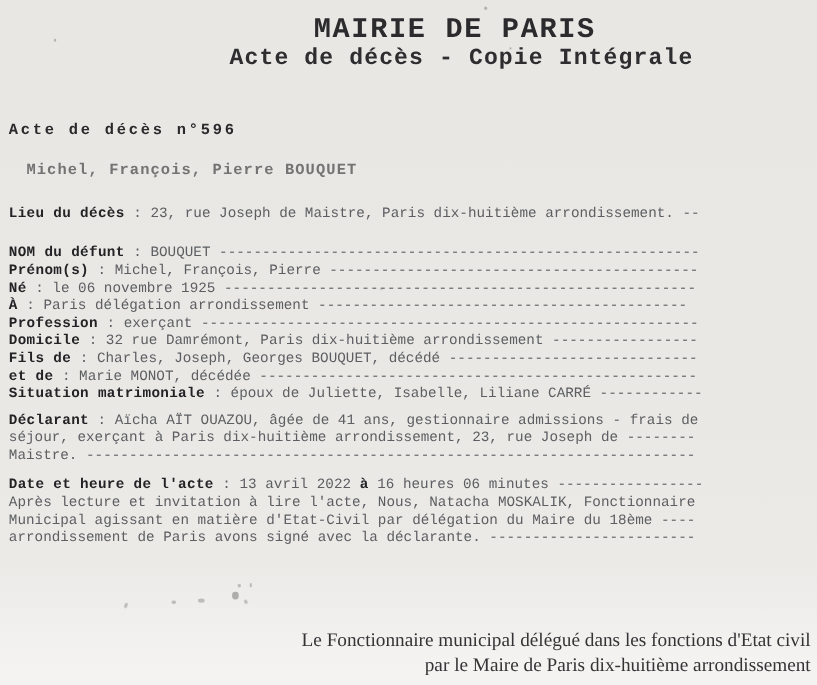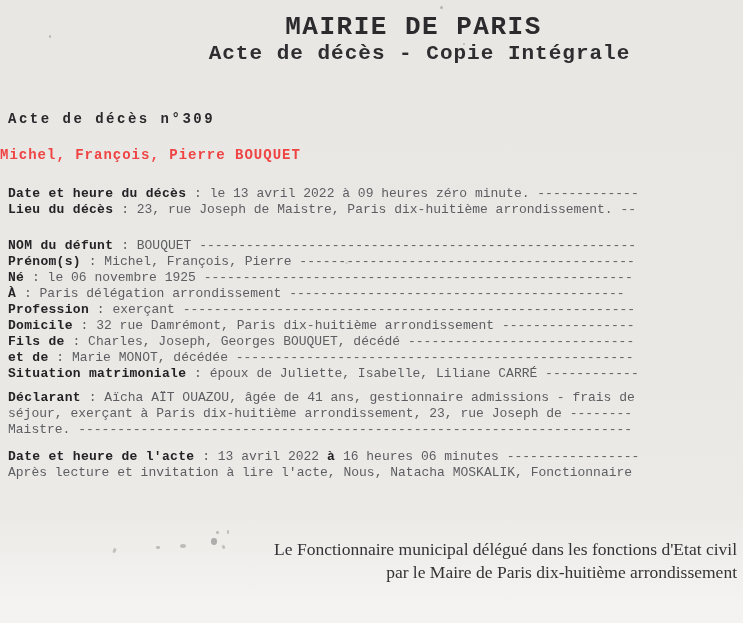"Acte de décès n°309" div.act-number { text: 309 -> 596 }
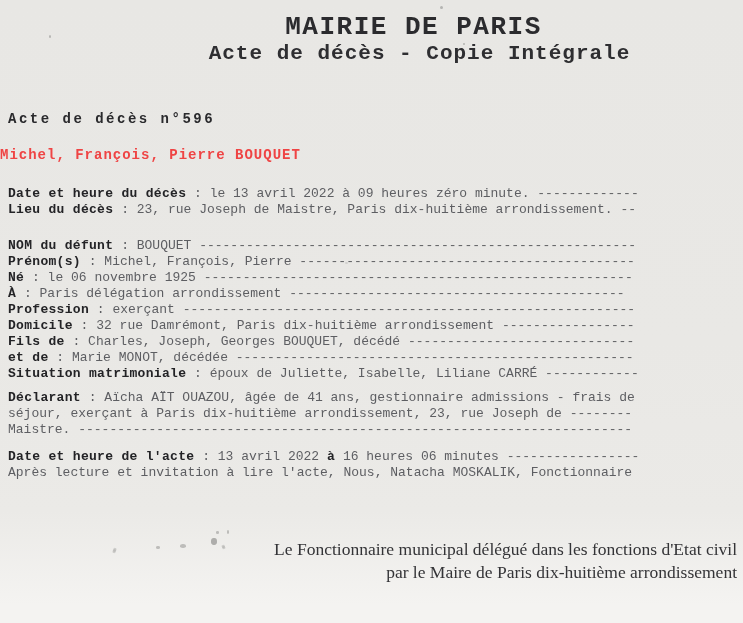"Michel, François, Pierre BOUQUET" .deceased-name { color: #ef4444 -> #737373; left: 0 -> 24px }
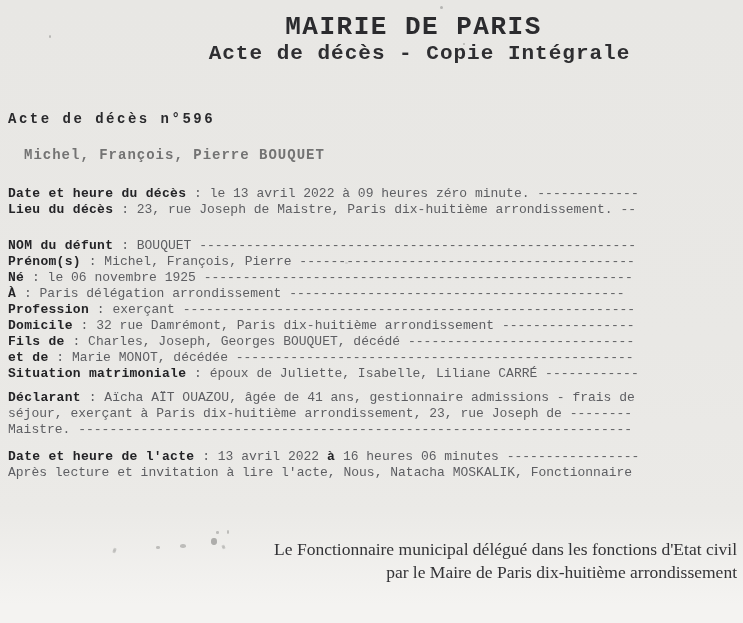"Date et heure du décès" div.line { html: <div><span>Date et heure du décès</span><span> : le 13 avril 2022 à 09 heures zéro minute. -------------</span></div> -> none }
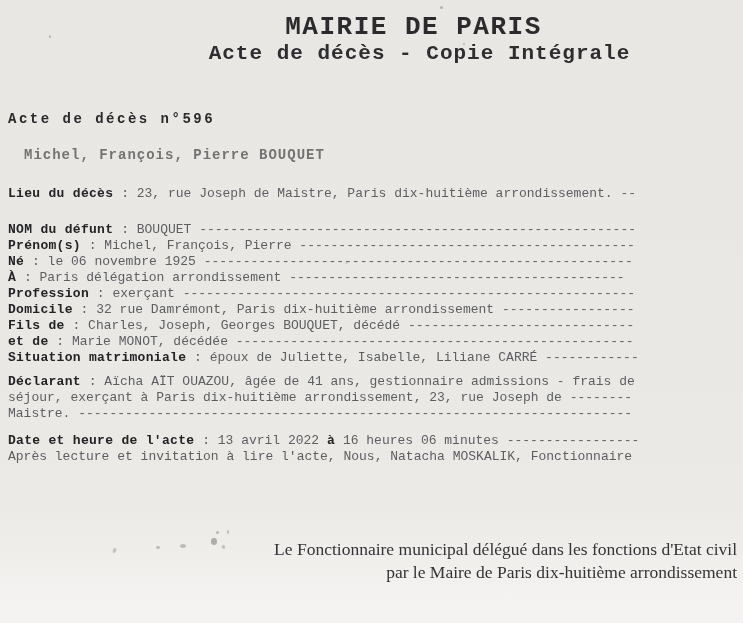"Municipal agissant en matière" div.line { html: none -> <div><span>Municipal agissant en matière d'Etat-Civil par délégation du Maire du 18ème ----</span></div> }
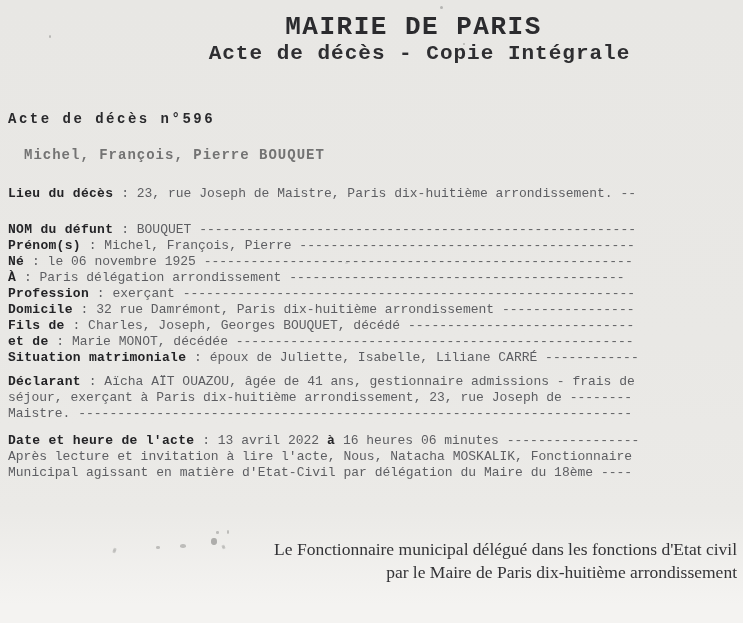"arrondissement de Paris avons signé" div.line { html: none -> <div><span>arrondissement de Paris avons signé avec la déclarante. ------------------------</span></div> }
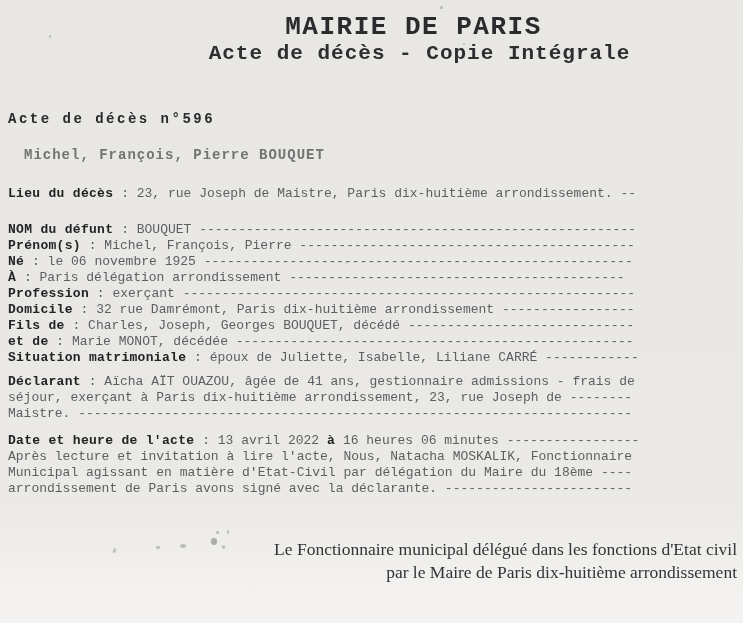"Le Fonctionnaire municipal délégué dans" .footer { top: 538px -> 570px }
